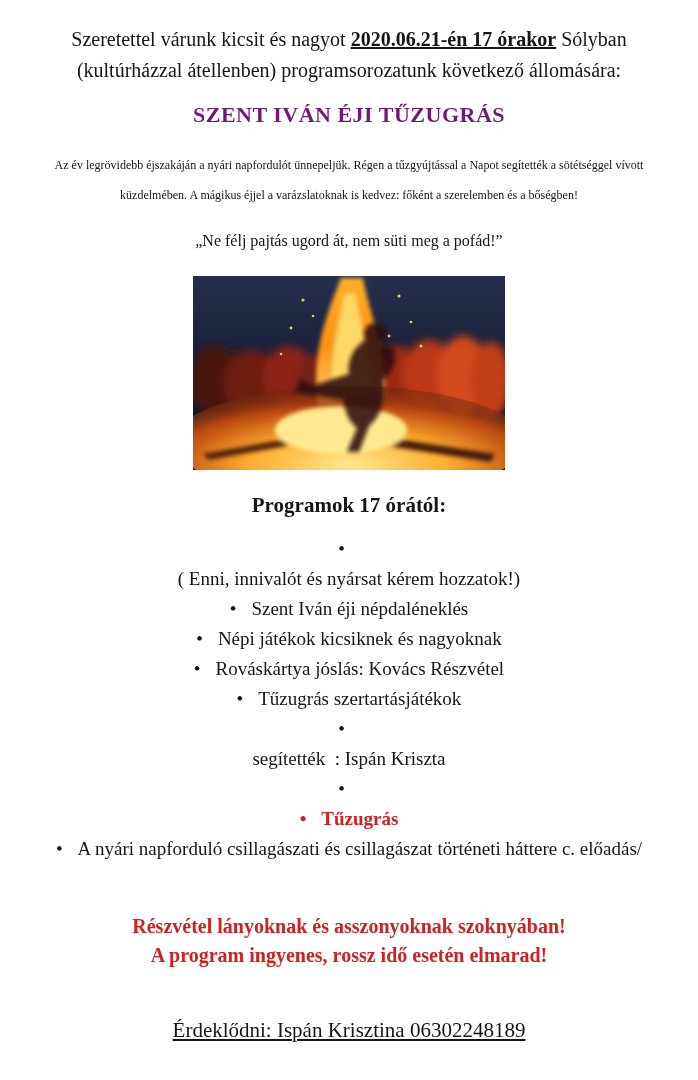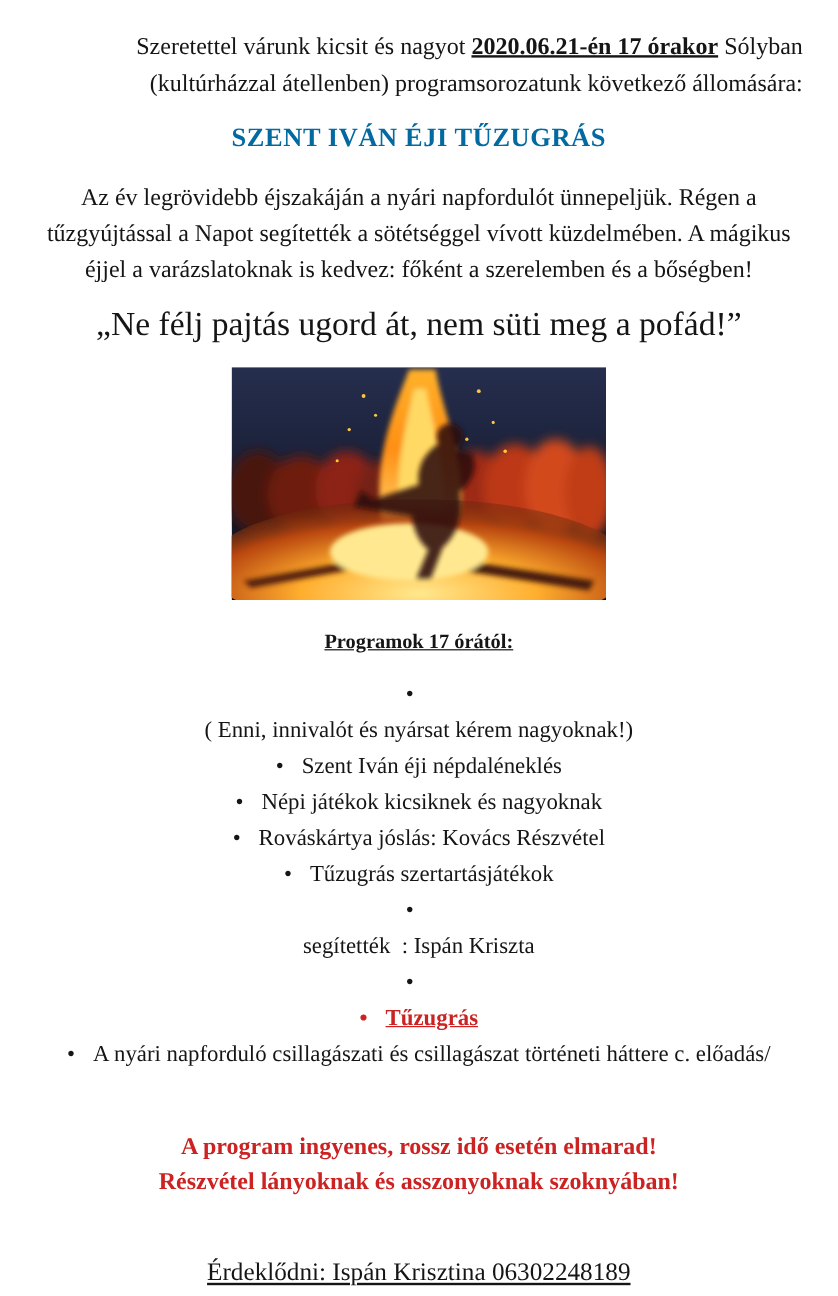"Szeretettel várunk kicsit és nagyot" .intro { text-align: right -> center }
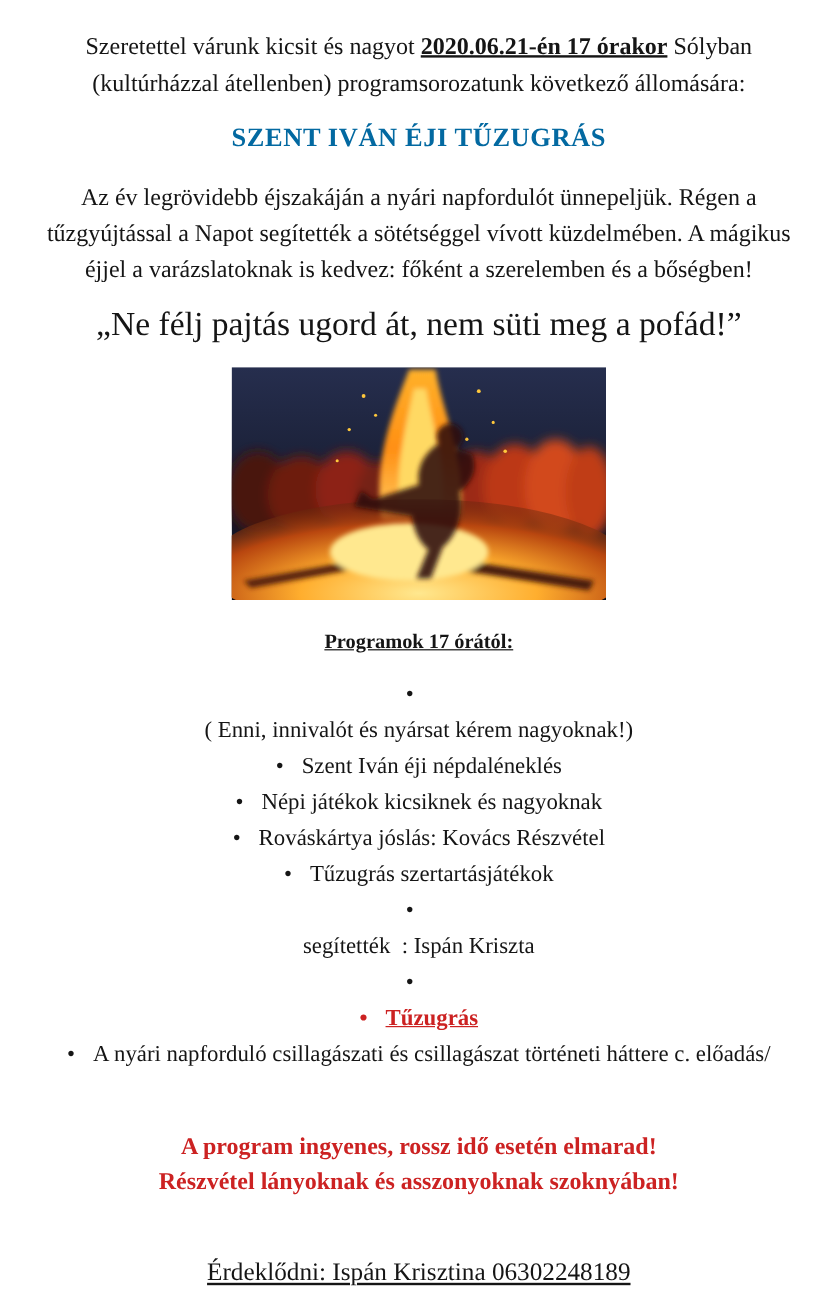"SZENT IVÁN ÉJI TŰZUGRÁS" h1.title { color: #0369a1 -> #701a75 }
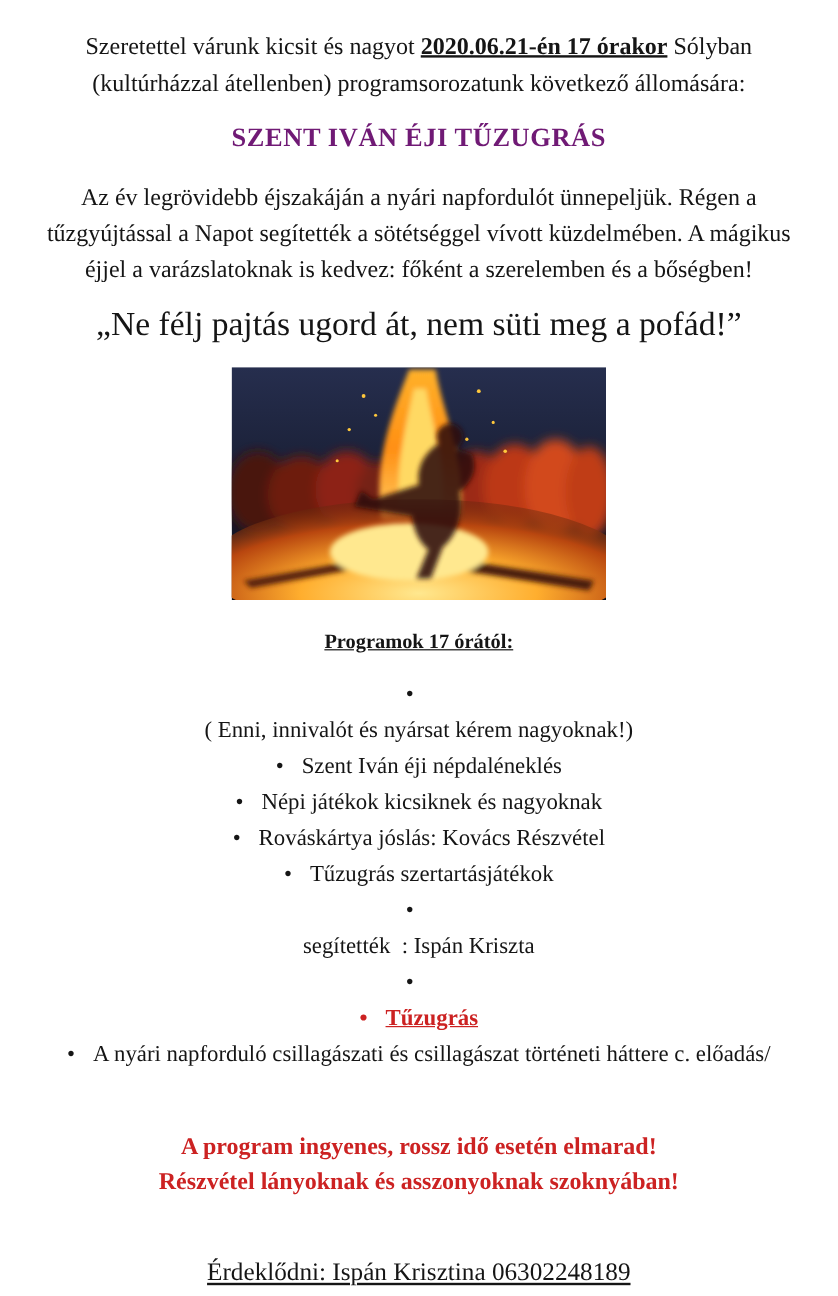"Az év legrövidebb éjszakáján a" .description { font-size: 20px -> 12px }
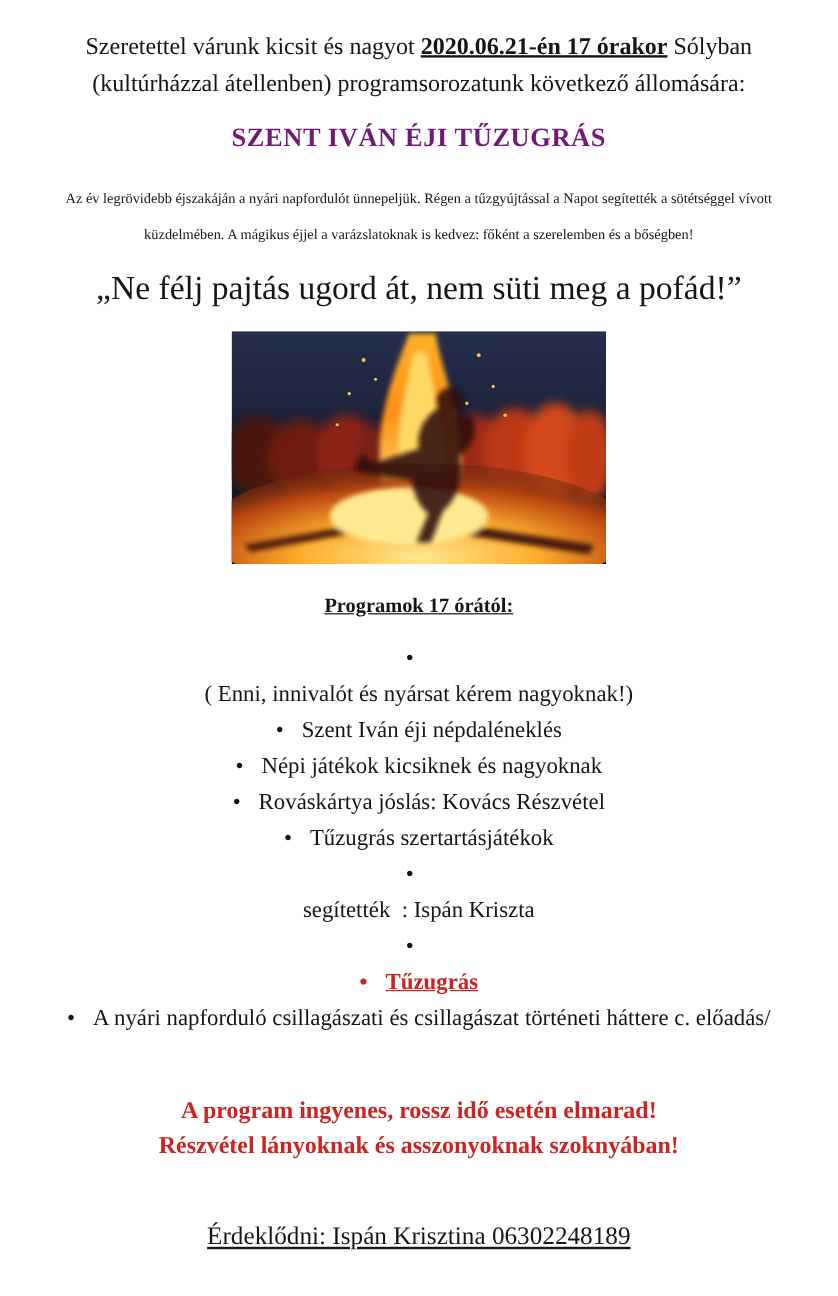"„Ne félj pajtás ugord át," .quote { font-size: 28px -> 16px }
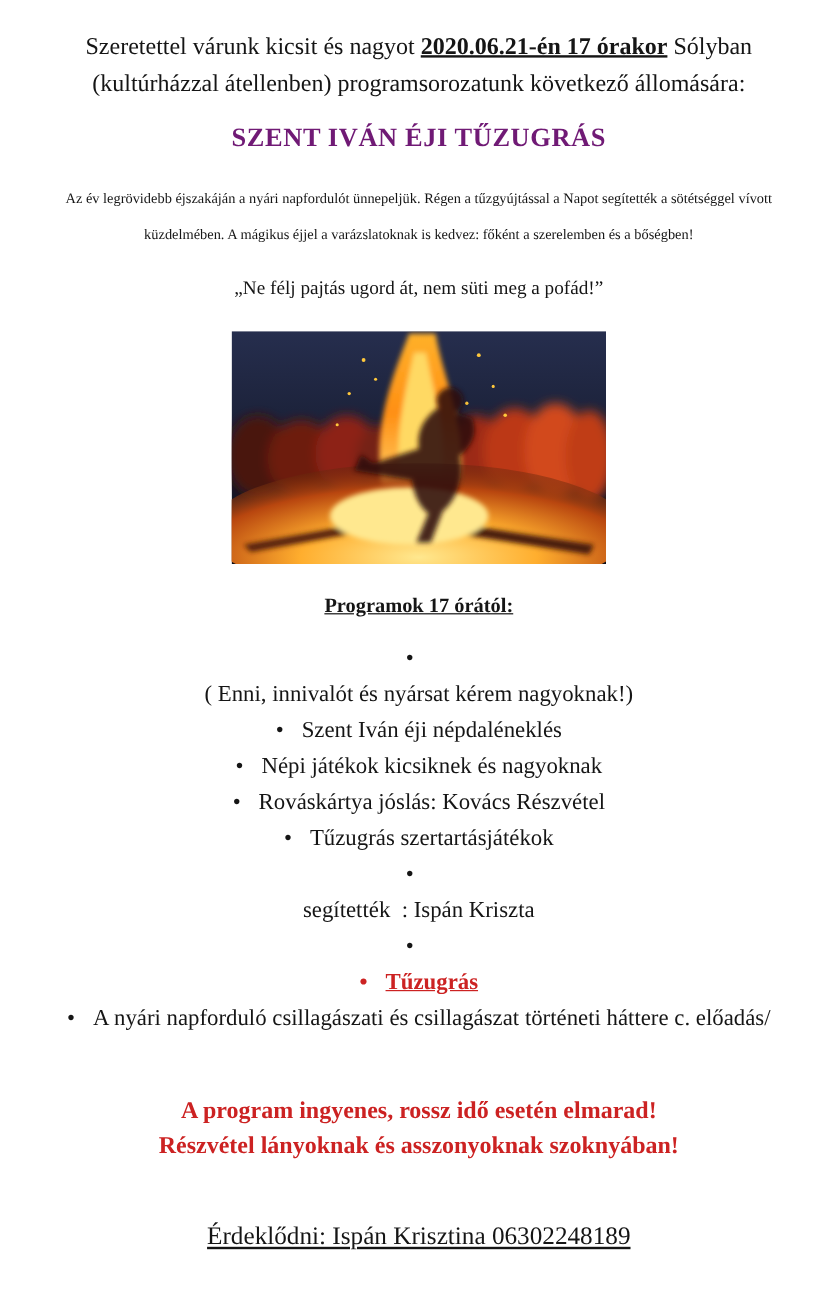"Programok 17 órától:" h2.programs-heading { font-size: 17px -> 21px; text-decoration: underline -> none }
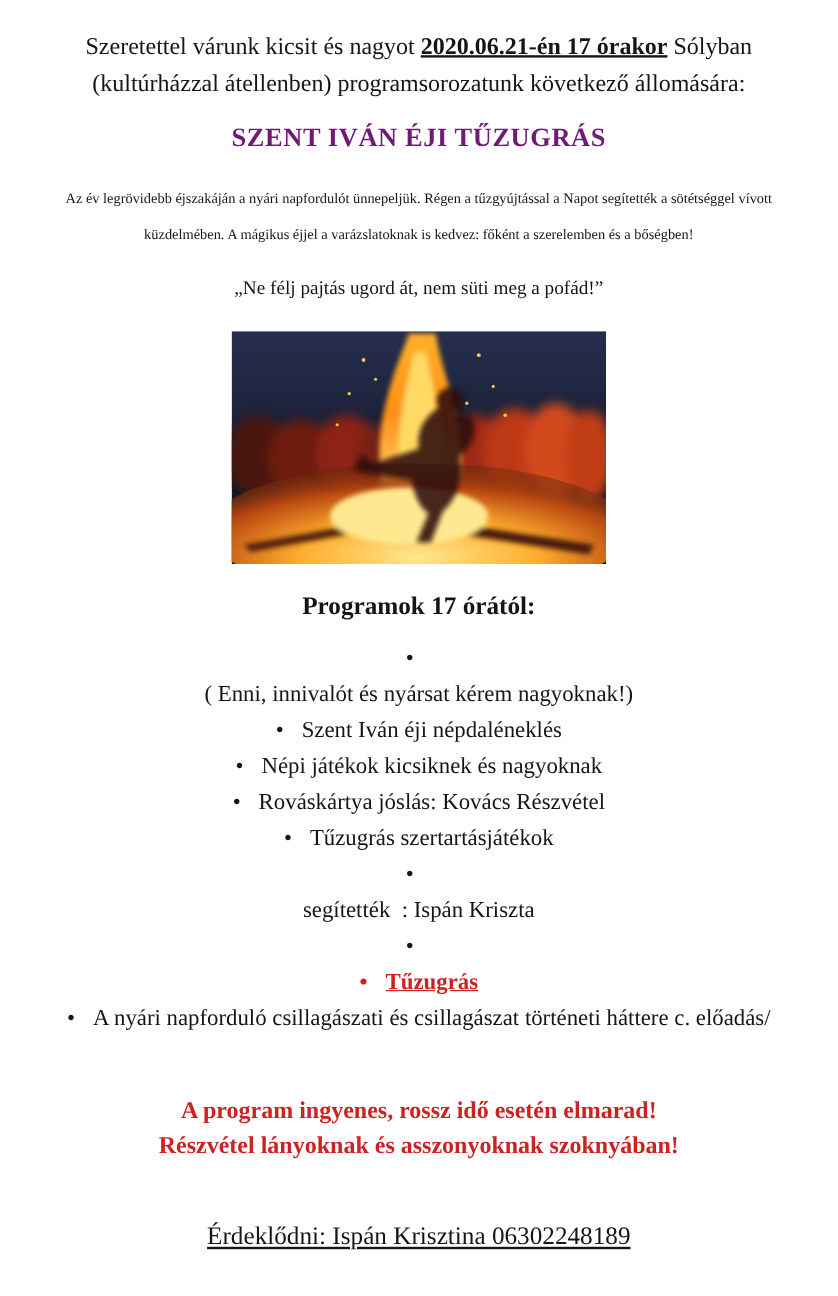"( Enni, innivalót és nyársat" div.line { text: nagyoknak -> hozzatok }
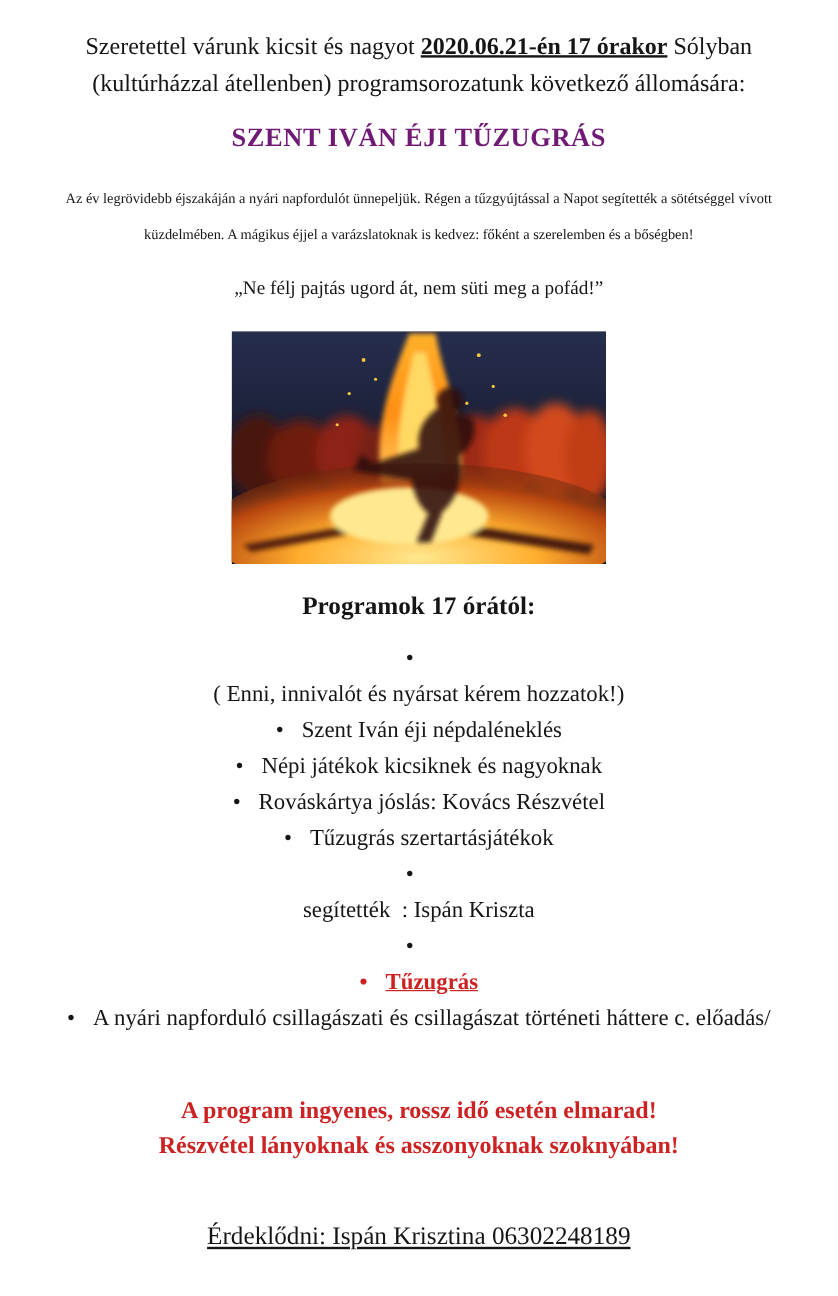"Tűzugrás" li.highlight .item-text { text-decoration: underline -> none }
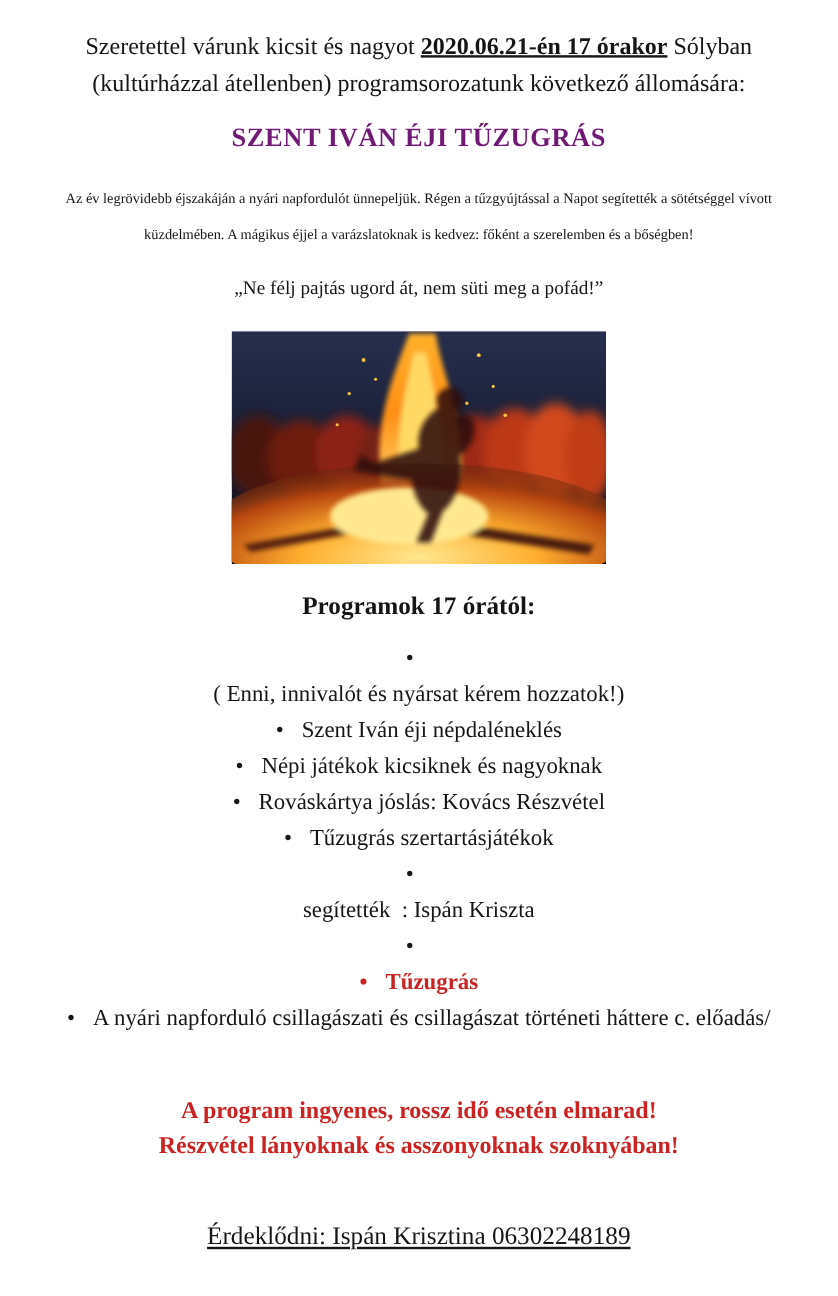"A program ingyenes, rossz idő" p { order: before "Részvétel lányoknak és asszonyoknak" -> after "Részvétel lányoknak és asszonyoknak" }
